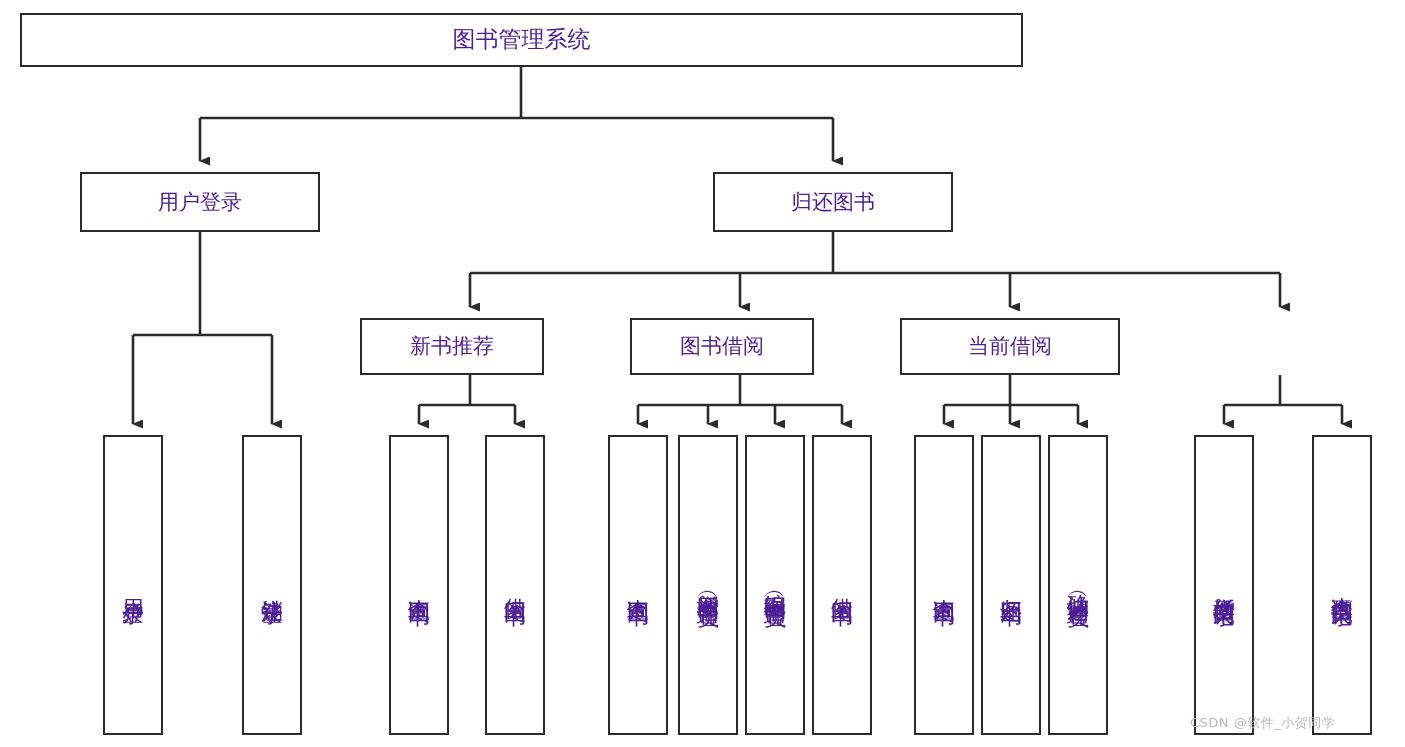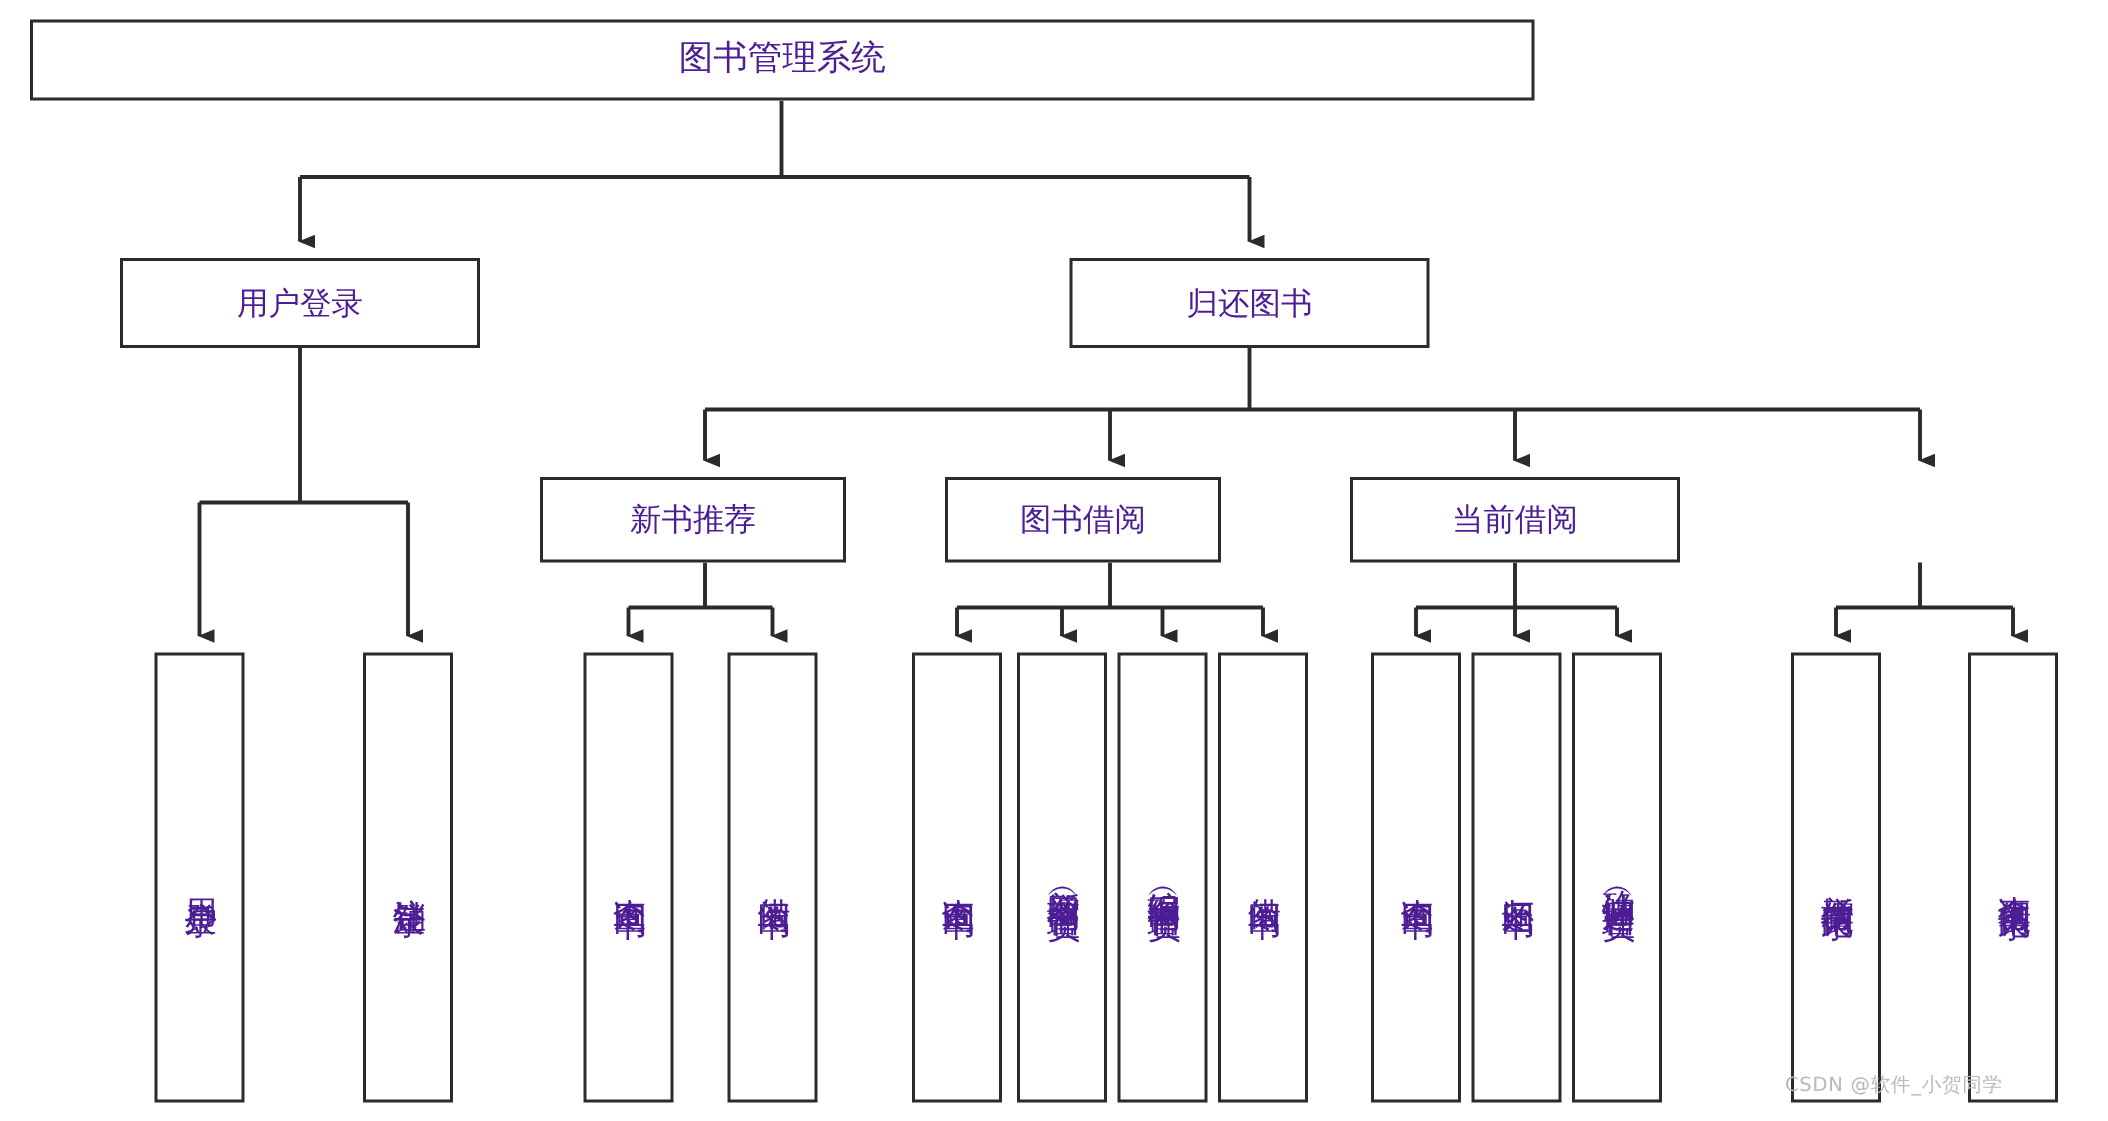"新书推荐" div.node { width: 204px -> 184px }
